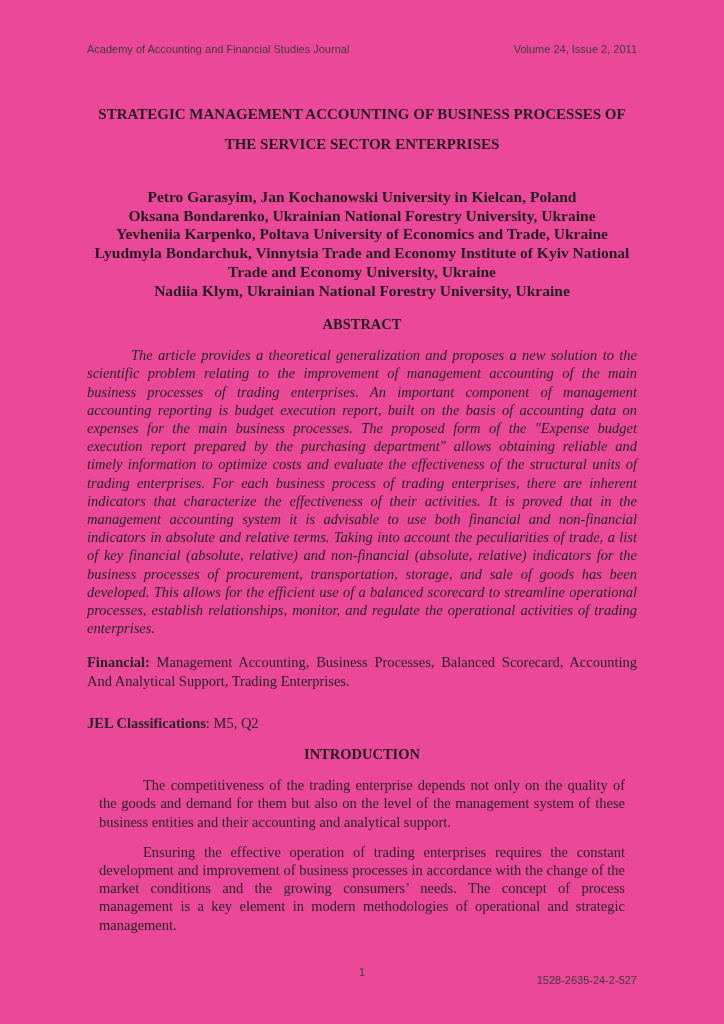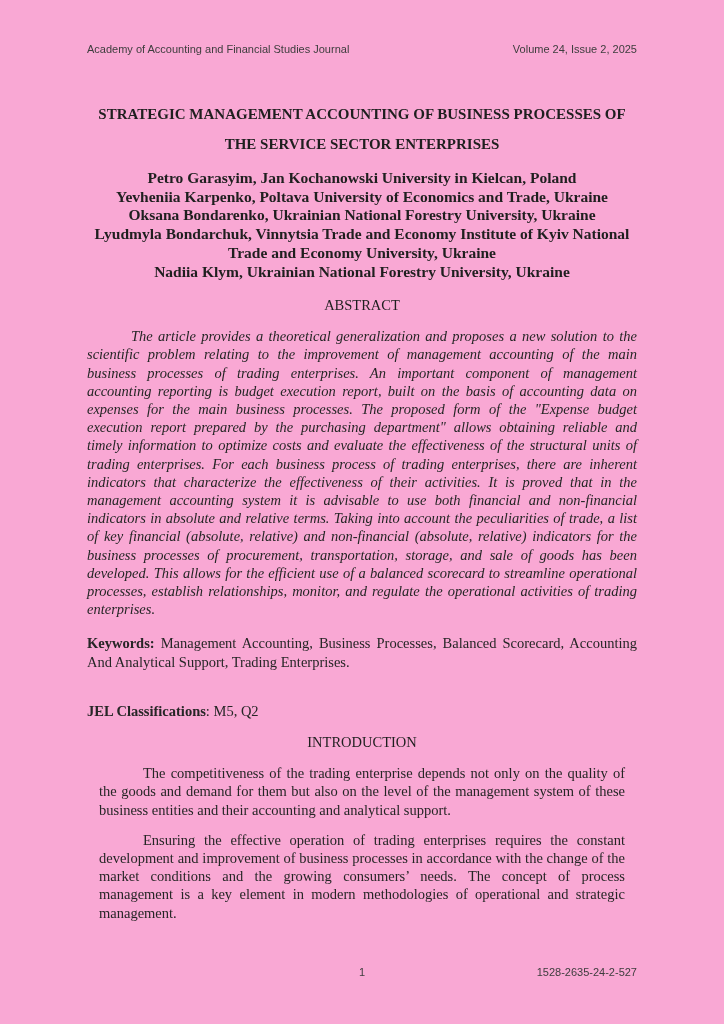"Academy of Accounting and Financial" .page { background: #f9a8d4 -> #ec4899 }
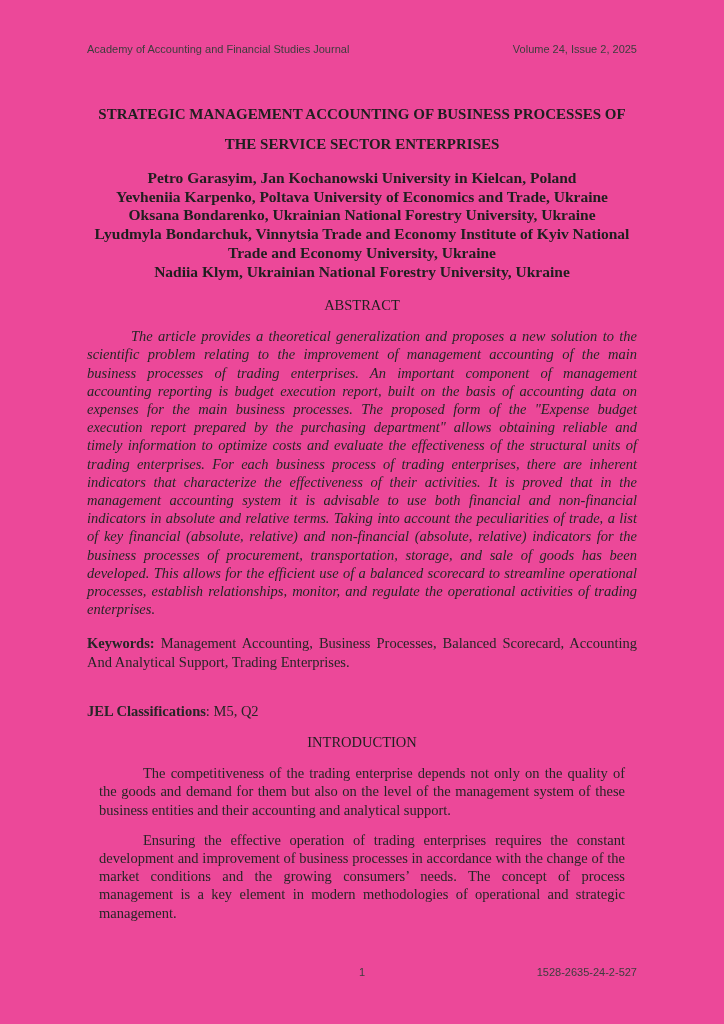"Volume 24, Issue 2, 2025" span { text: 2025 -> 2011 }
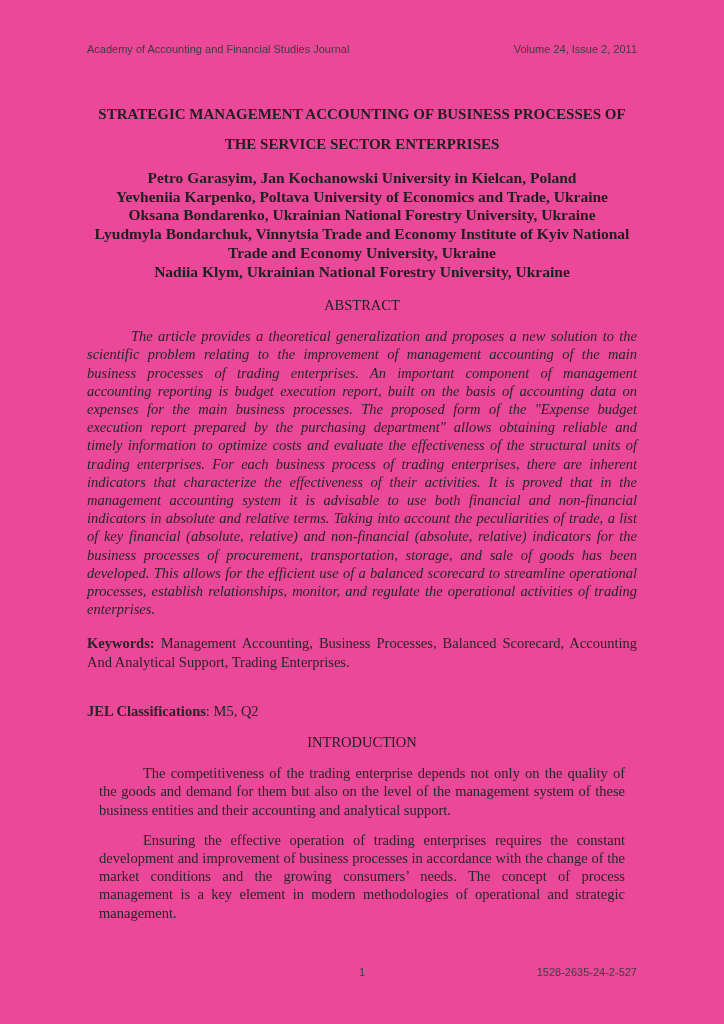"Petro Garasyim, Jan Kochanowski" .authors { margin-top: 10px -> 29px }
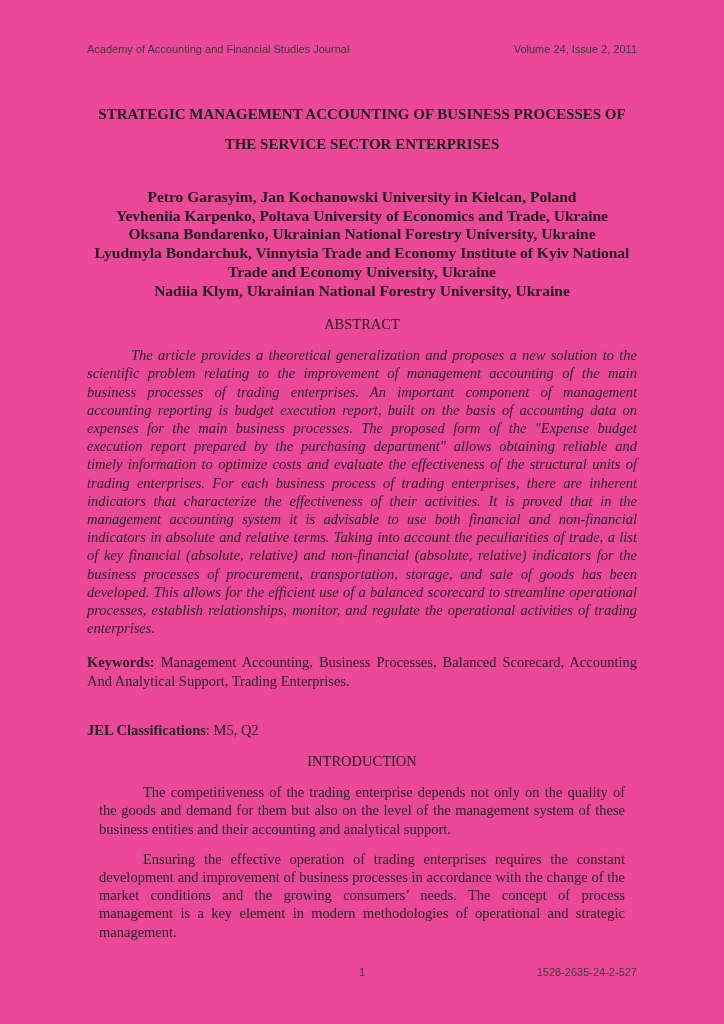"Yevheniia Karpenko, Poltava University" div { order: before "Oksana Bondarenko, Ukrainian National" -> after "Oksana Bondarenko, Ukrainian National" }
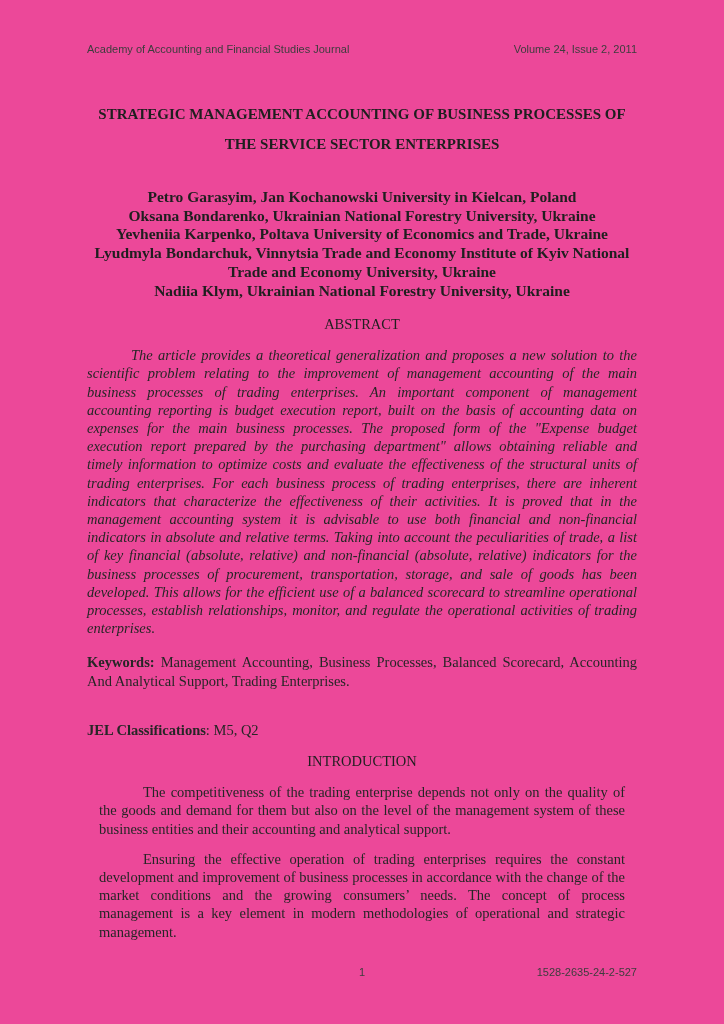"ABSTRACT" .section-heading { font-weight: 400 -> 700 }
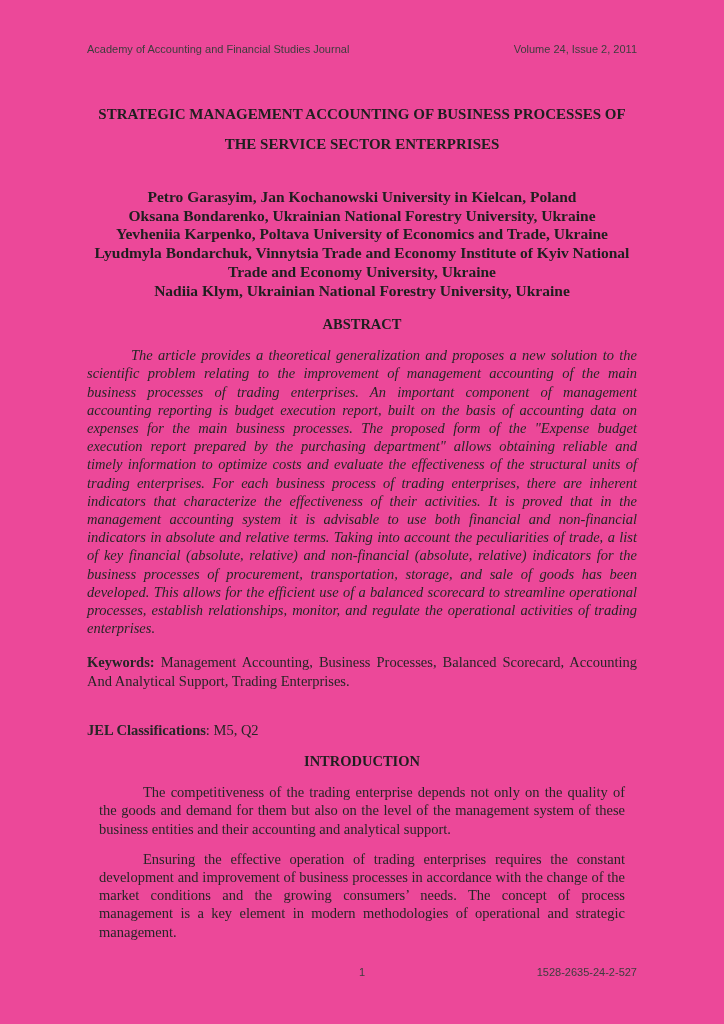"Keywords:" b { text: Keywords -> Financial }
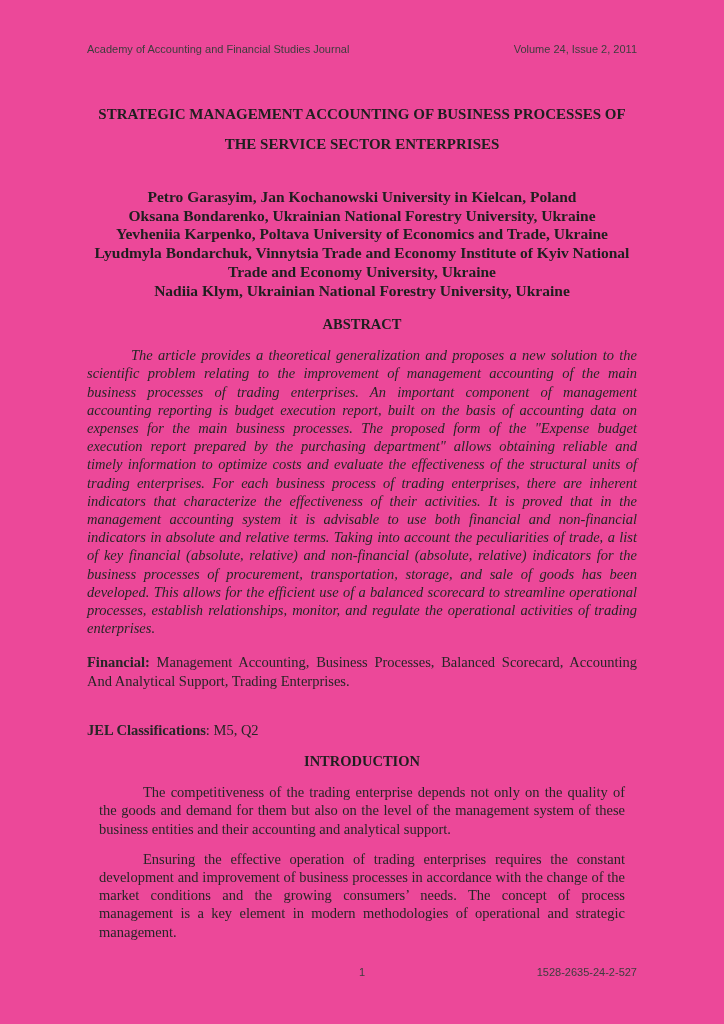"JEL Classifications: M5, Q2" .kv.jel { margin-top: 30px -> 23px }
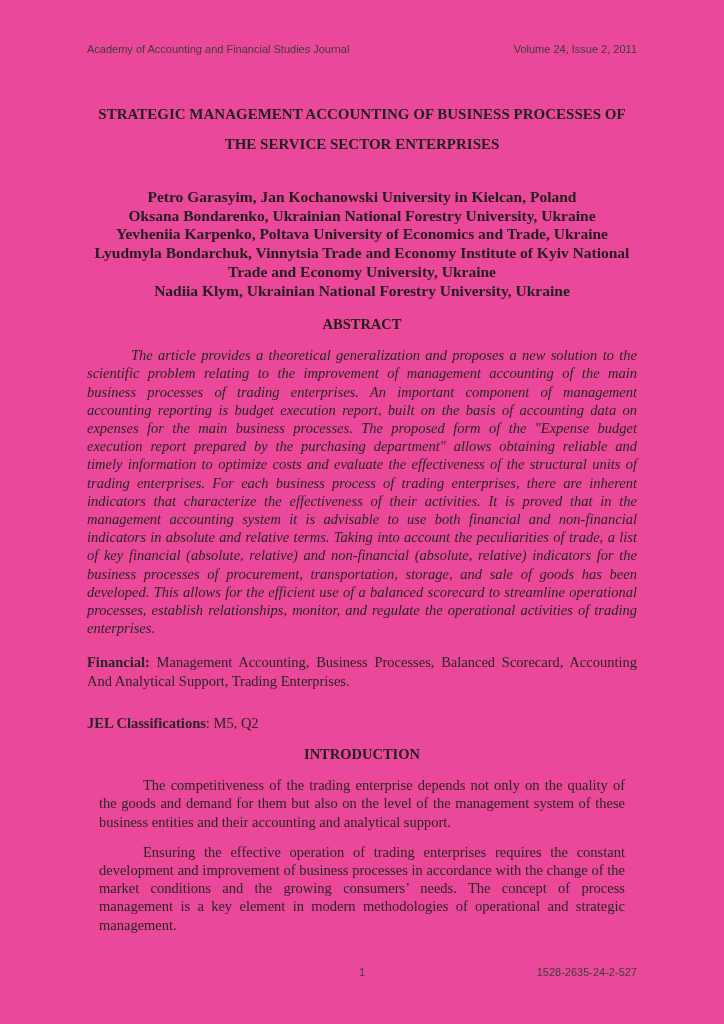"1528-2635-24-2-527" .footer .code { top: 0 -> 8px }
